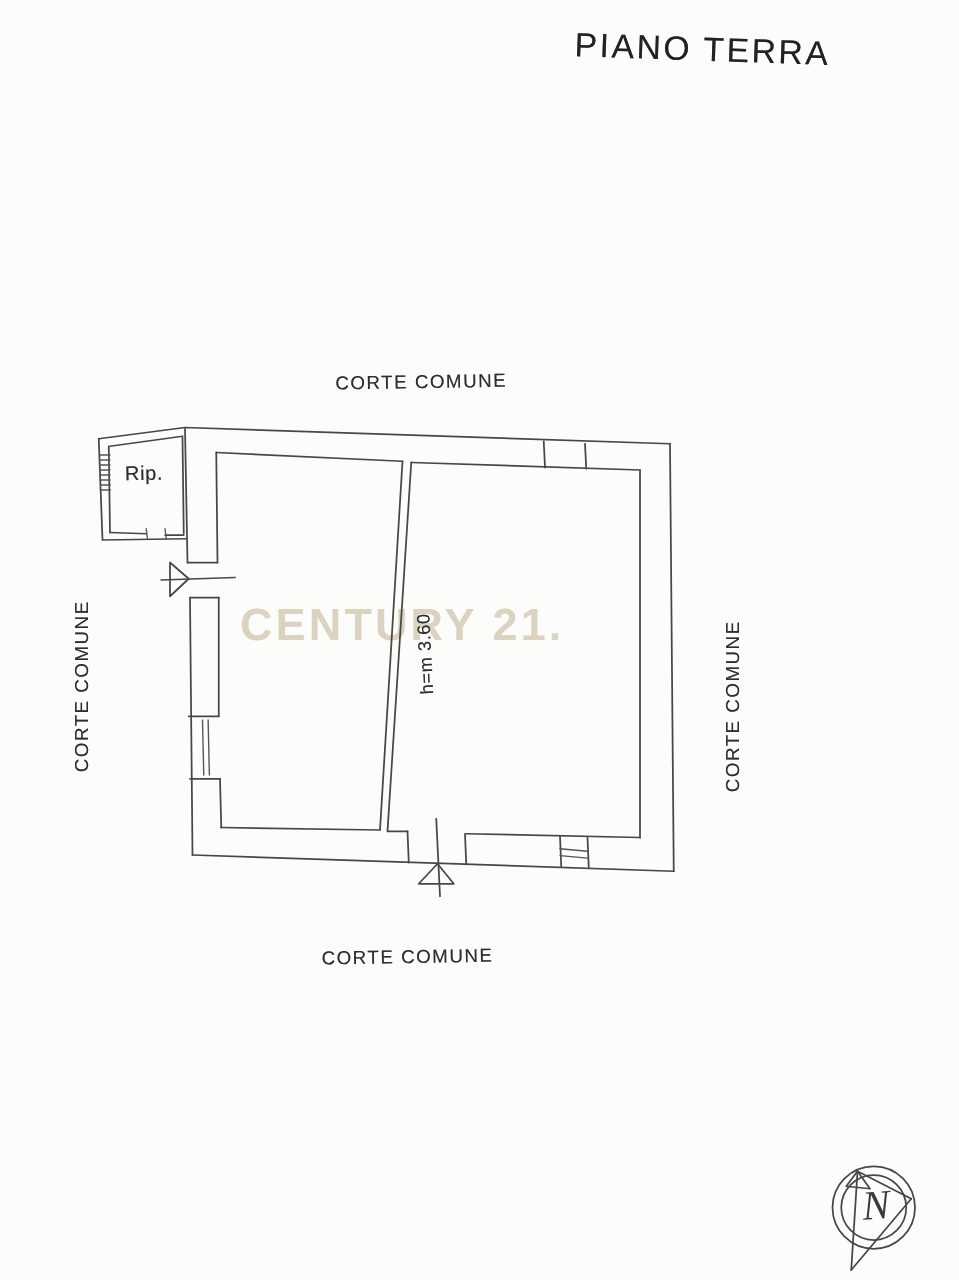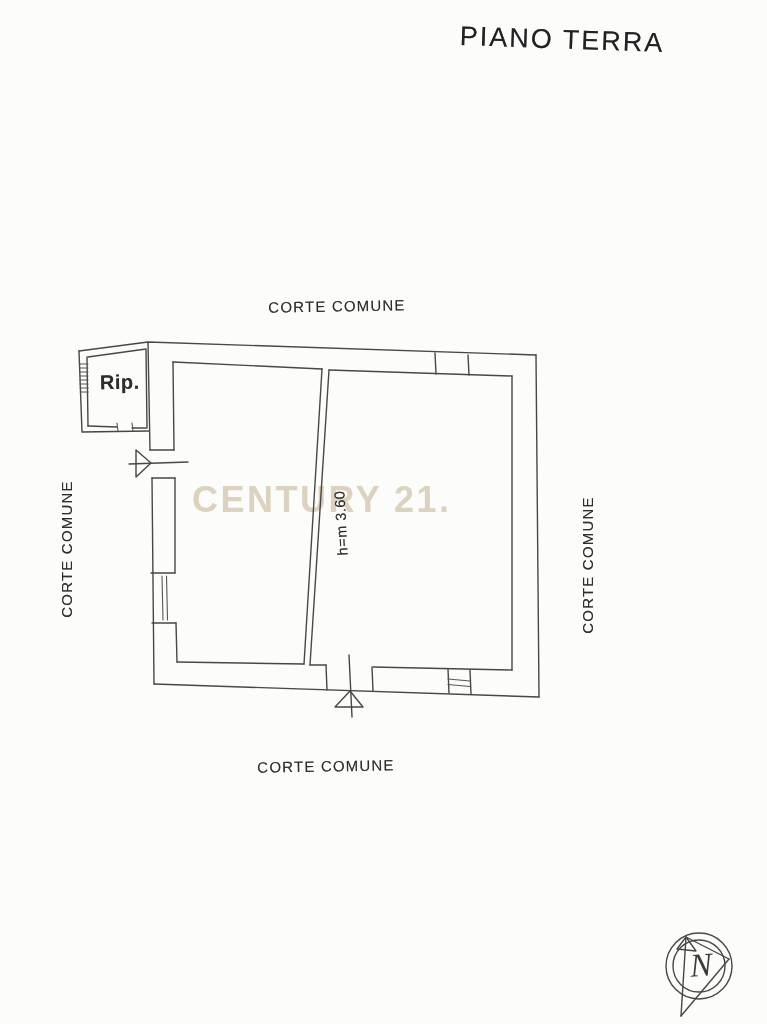"Rip." .rip { font-size: 20px -> 16px; font-weight: bold -> none }
